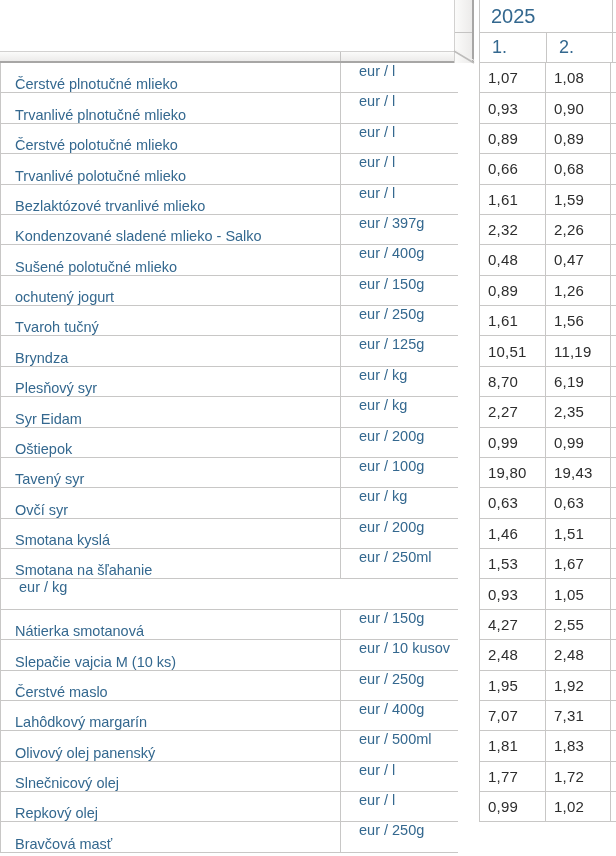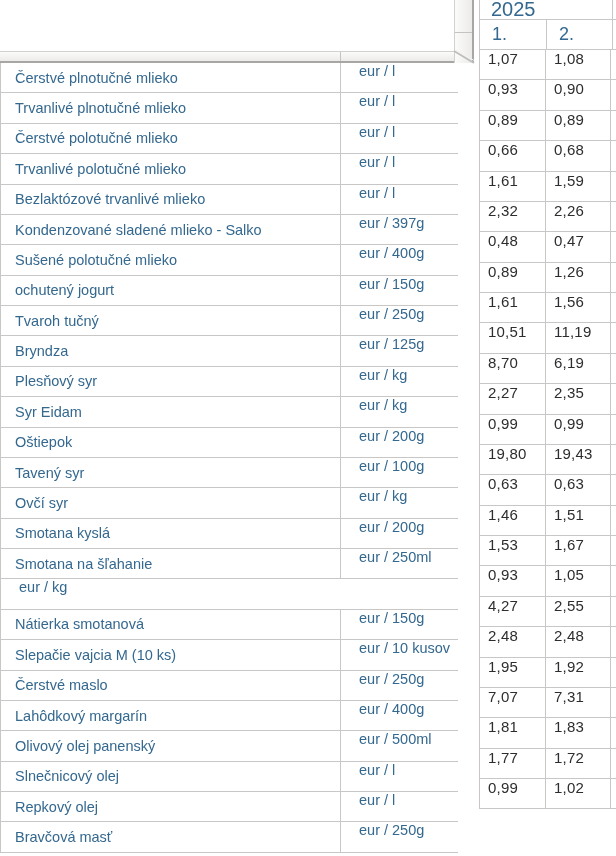"2025" .year-row { height: 20px -> 33px }
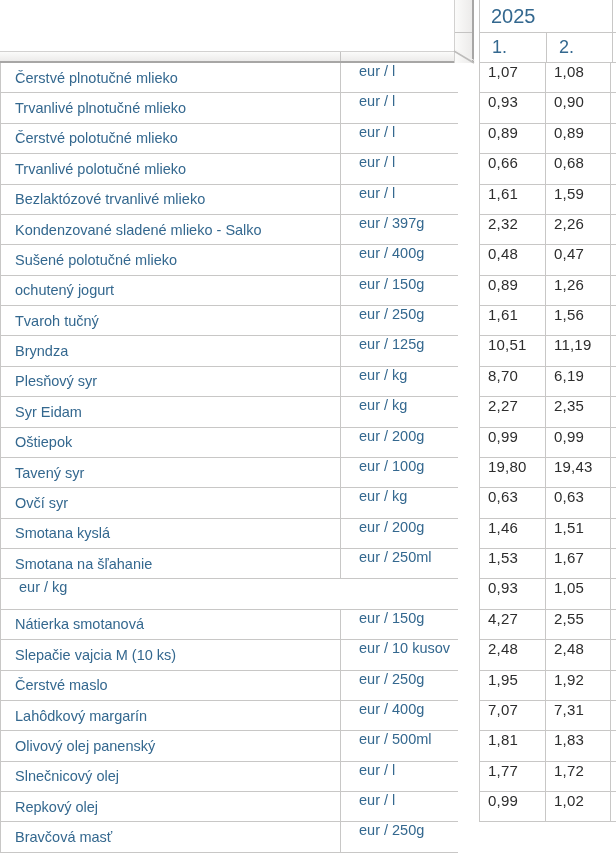"Čerstvé plnotučné mlieko" .lrow .product { align-items: center -> flex-end }
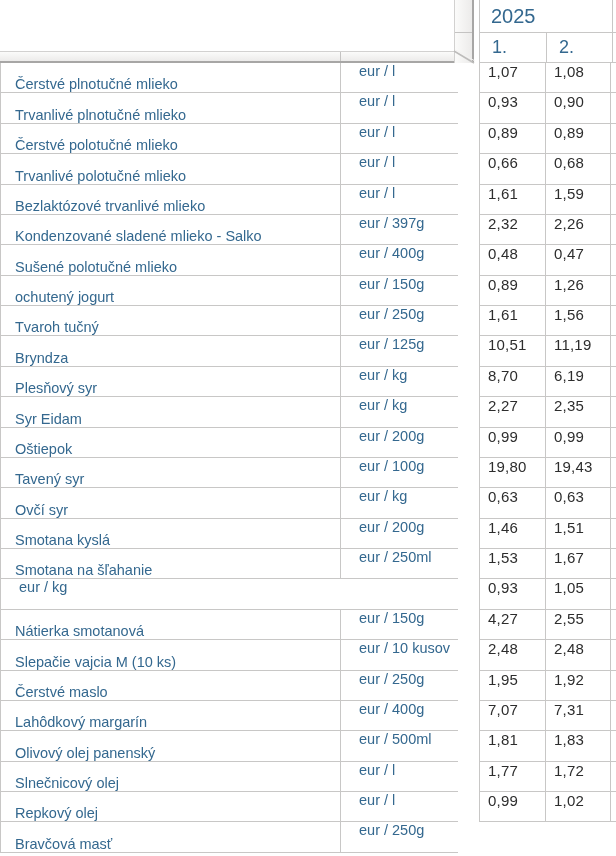"1,07" .vrow .v1,.vrow .v2 { align-items: flex-start -> center }
